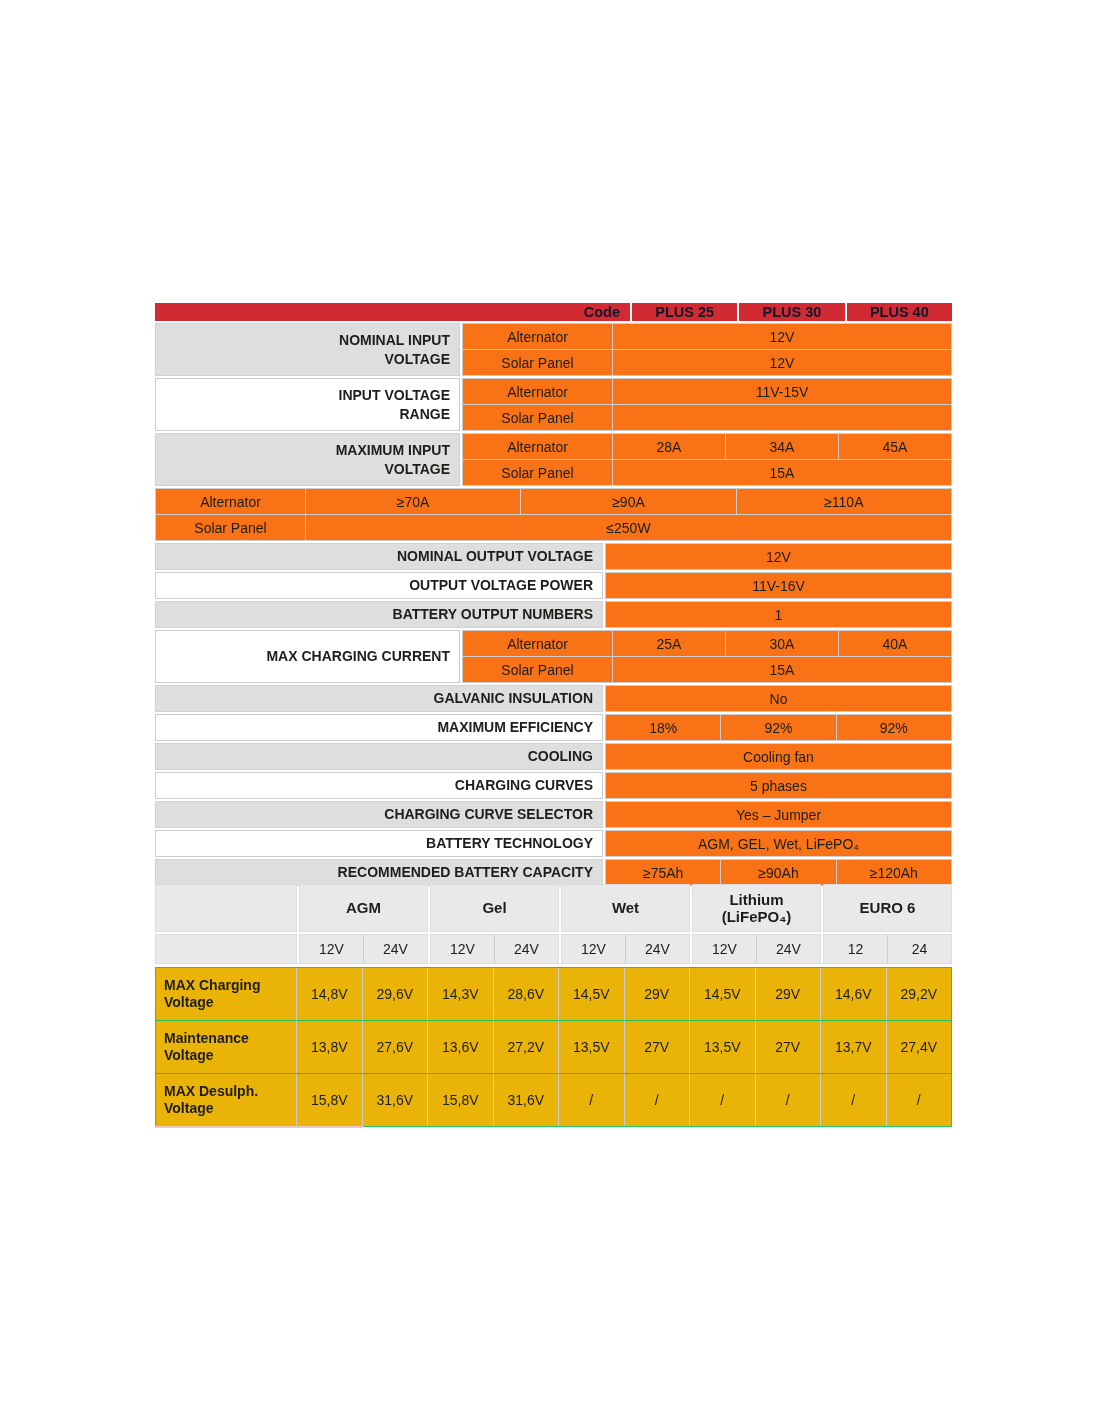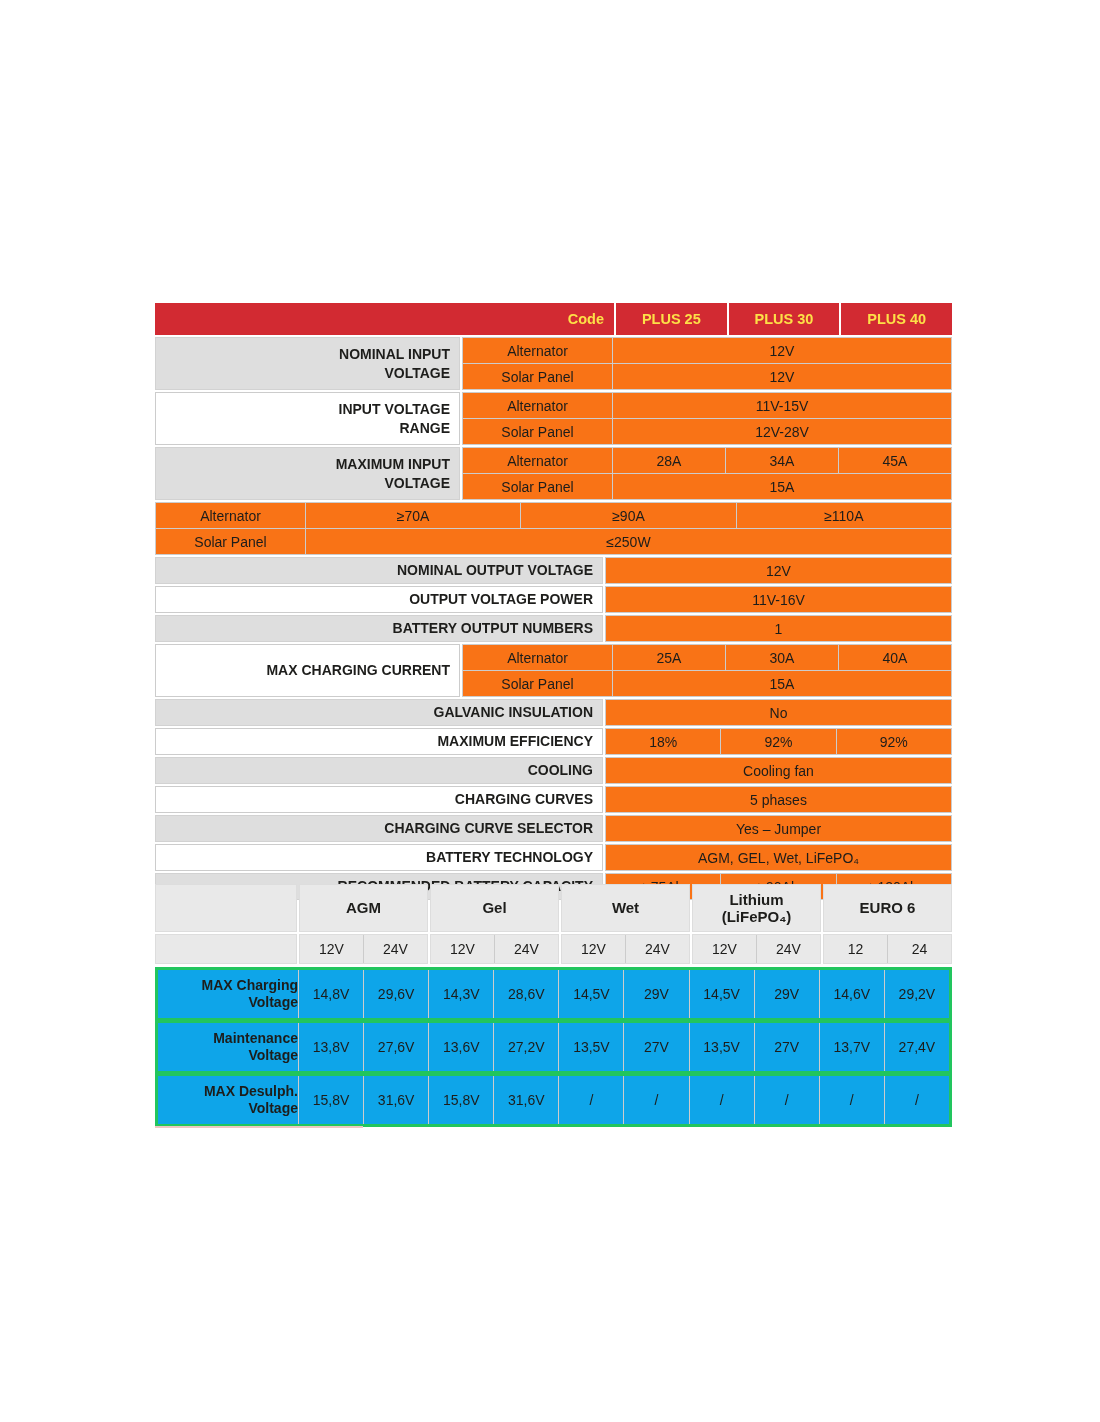"Code" .t1-hdr { color: #fde047 -> #0f172a; height: 32px -> 18px; padding-left: none -> 16px }
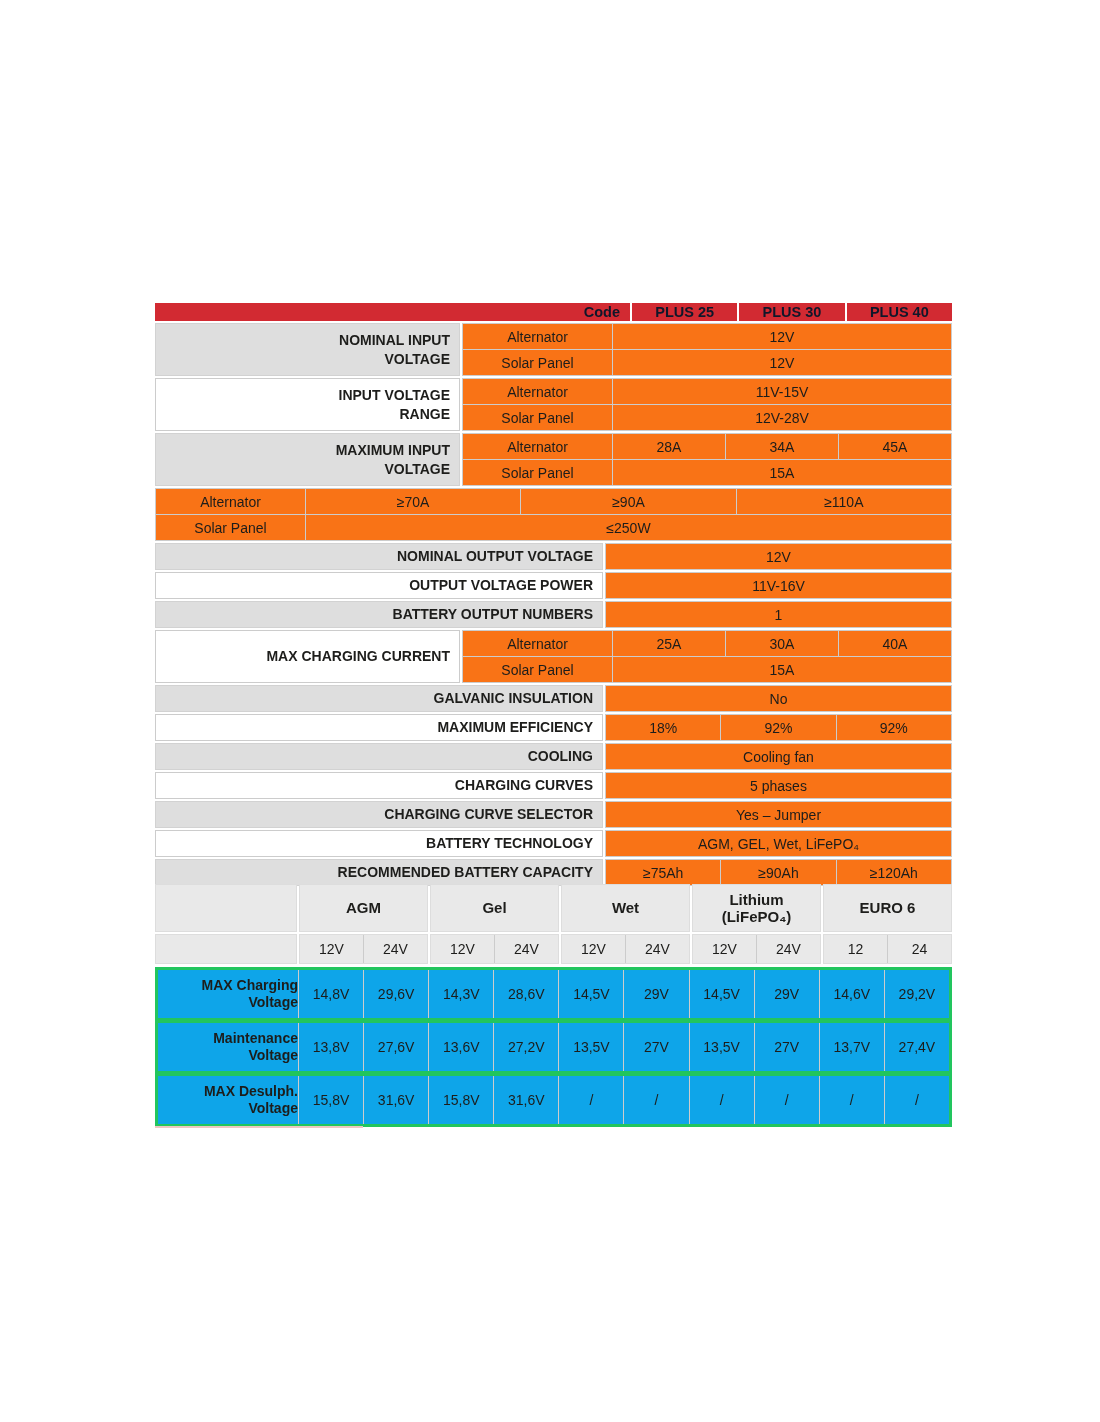"12V-28V" div.t1-vals { html: <div> <div>12V-28V</div> </div> -> none }
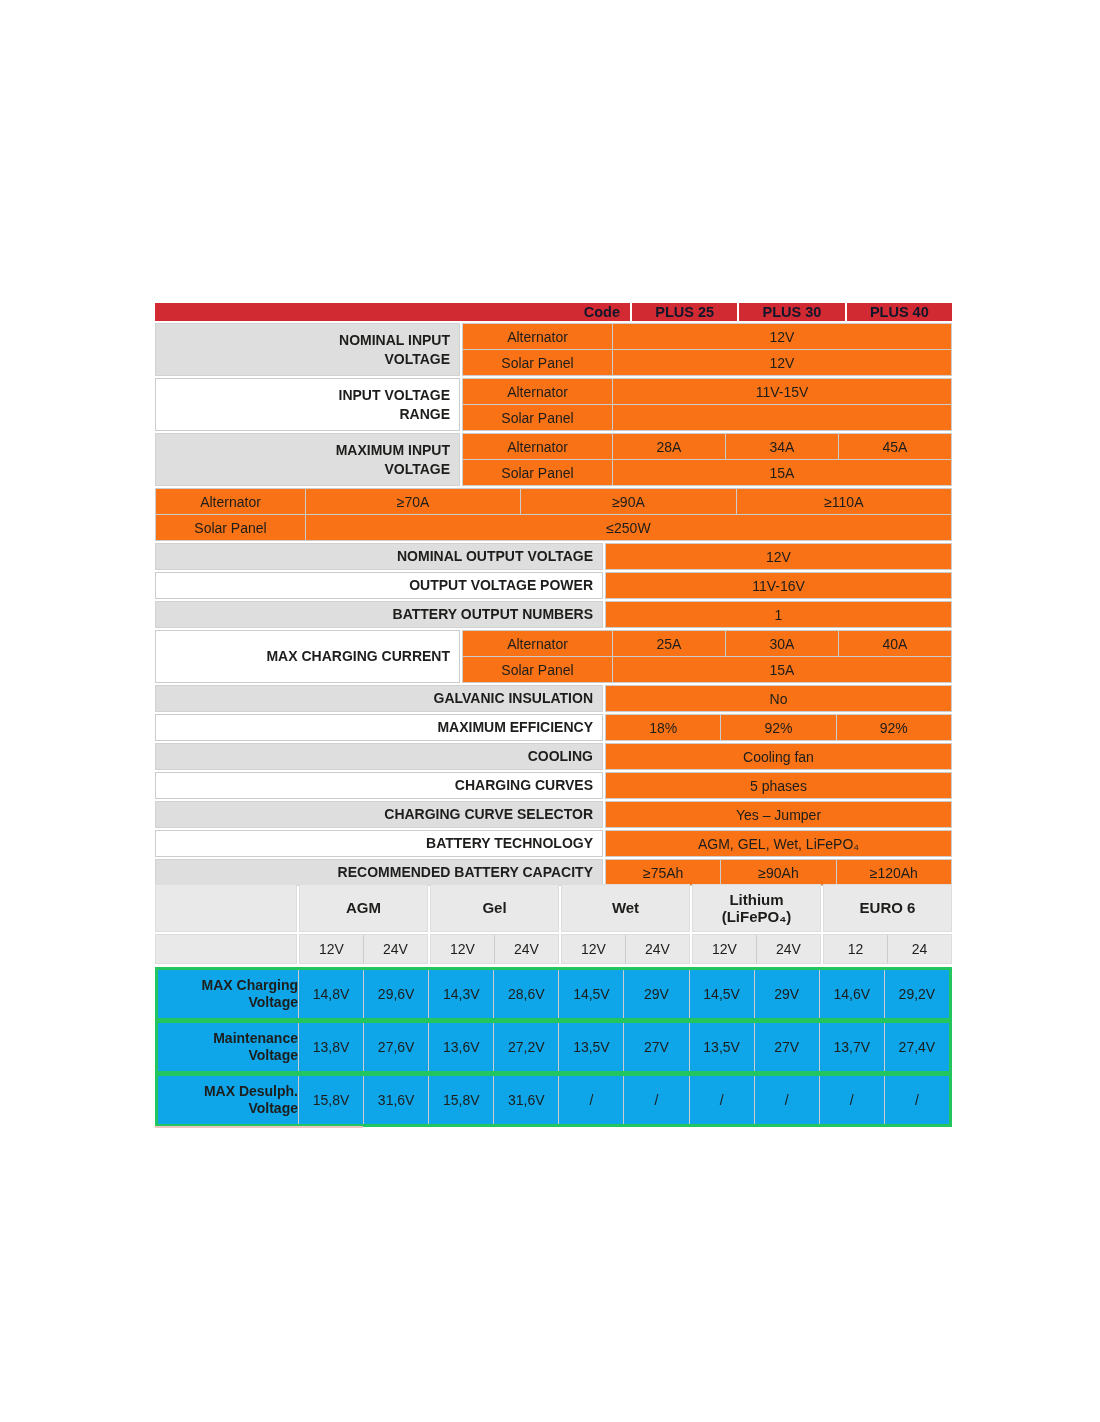"MAX Charging Voltage" .t2-row { background: #0ea5e9 -> #eab308; border: 3px solid #22c55e -> 1px solid #22c55e; text-align: right -> none }
